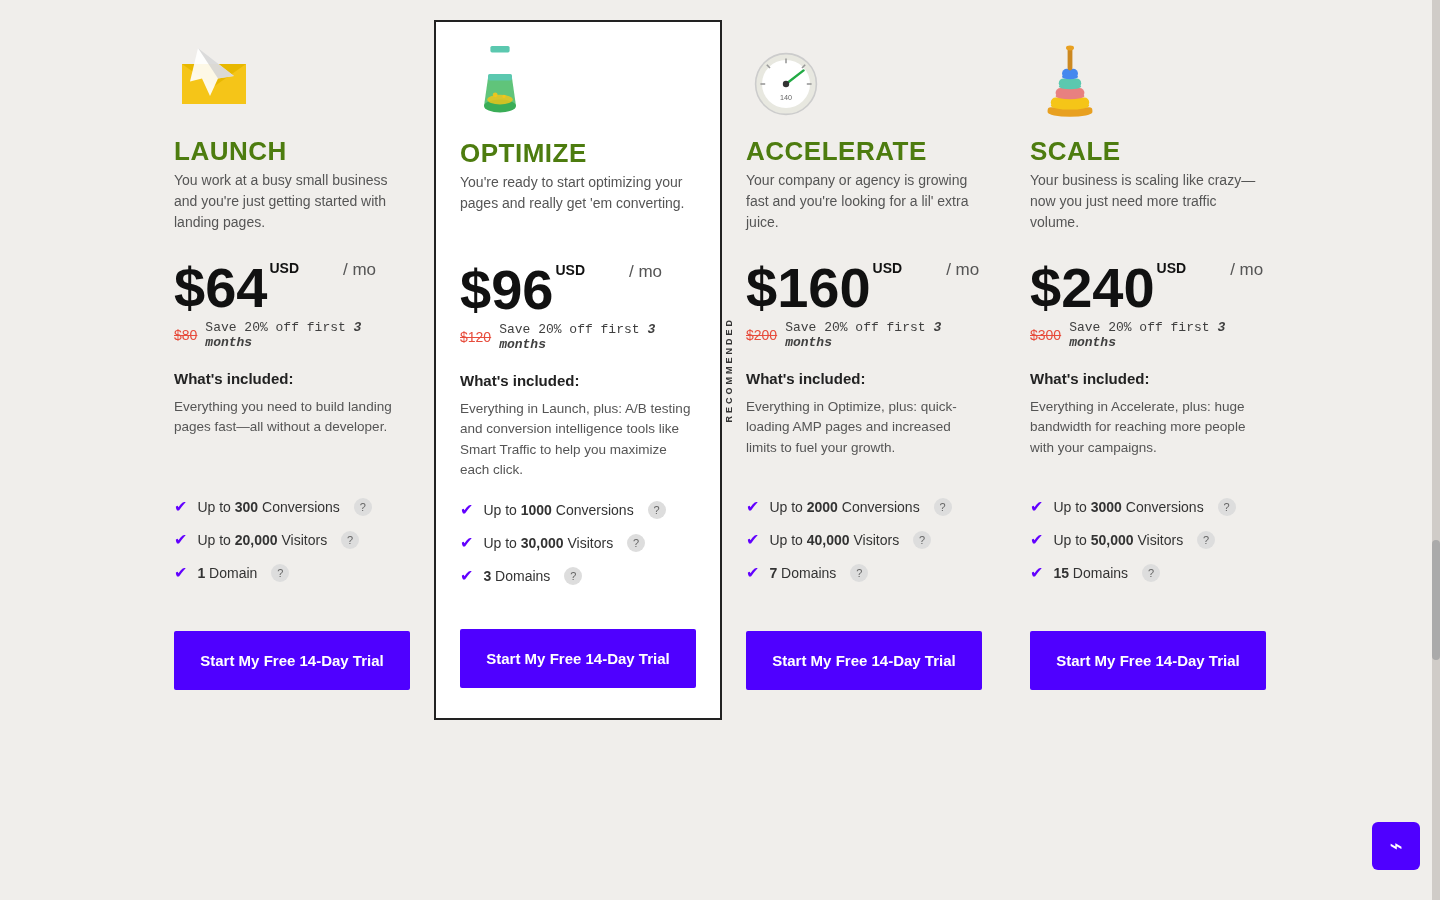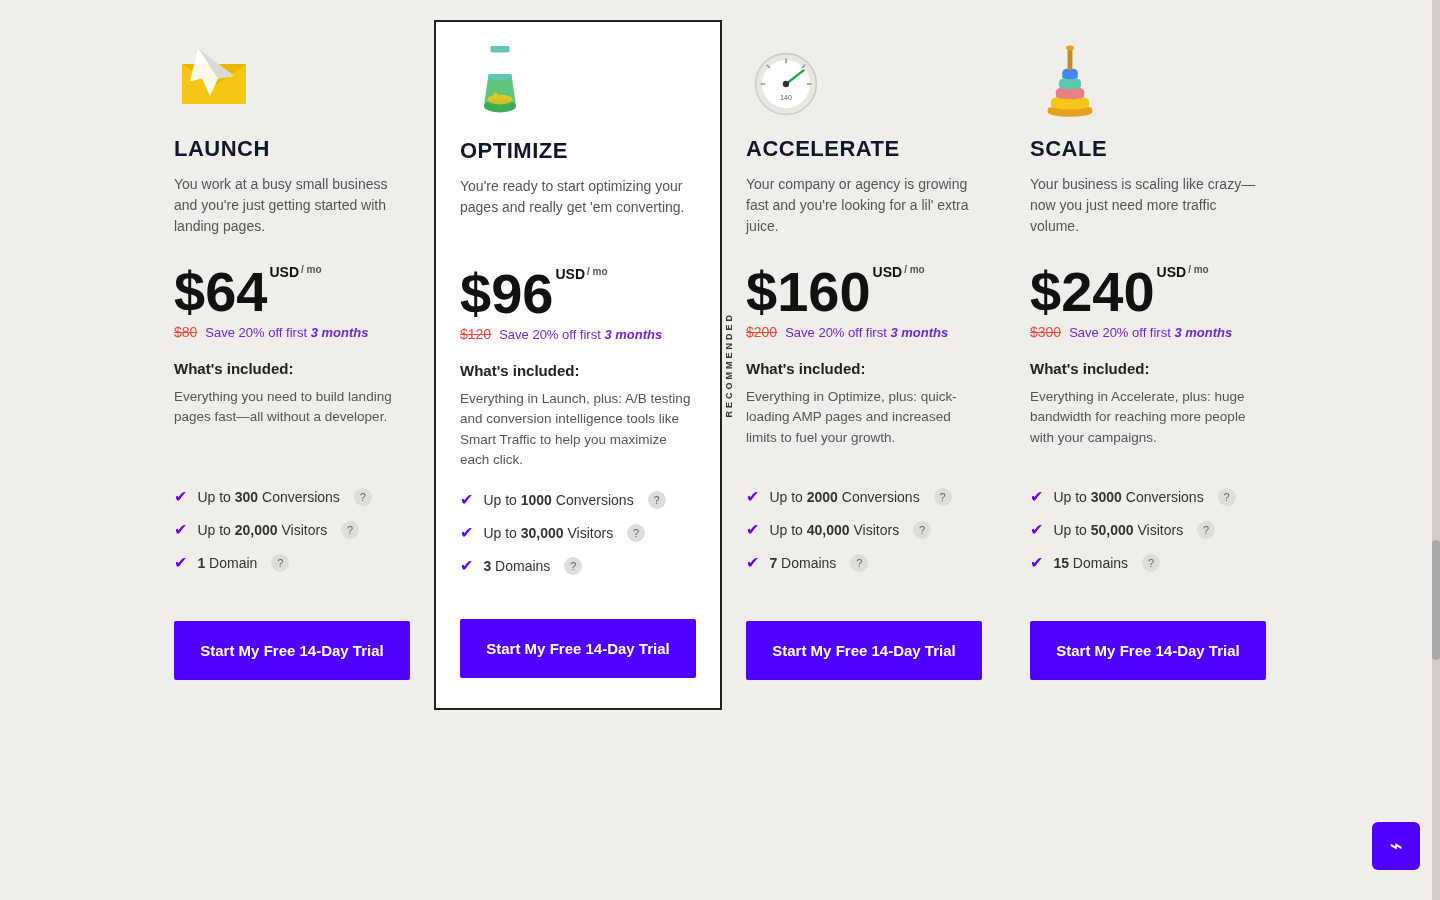"LAUNCH" .plan-name { color: #0f172a -> #4d7c0f; font-size: 22px -> 26px; margin-bottom: 12px -> 3px }
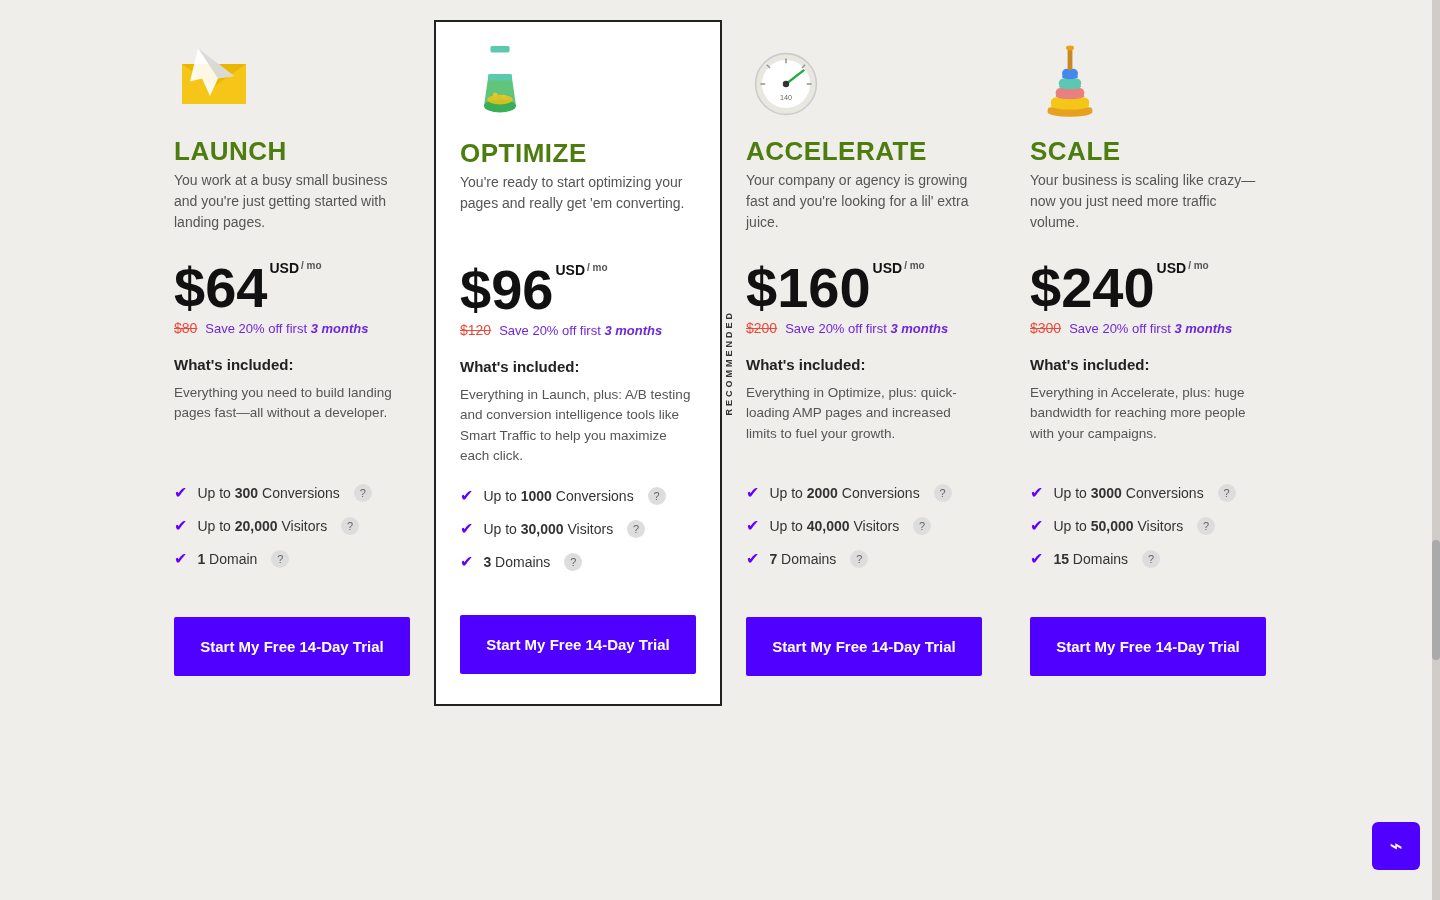"/ mo" .price-period { font-size: 10px -> 17px; font-weight: 700 -> 400; margin-left: none -> 42px }
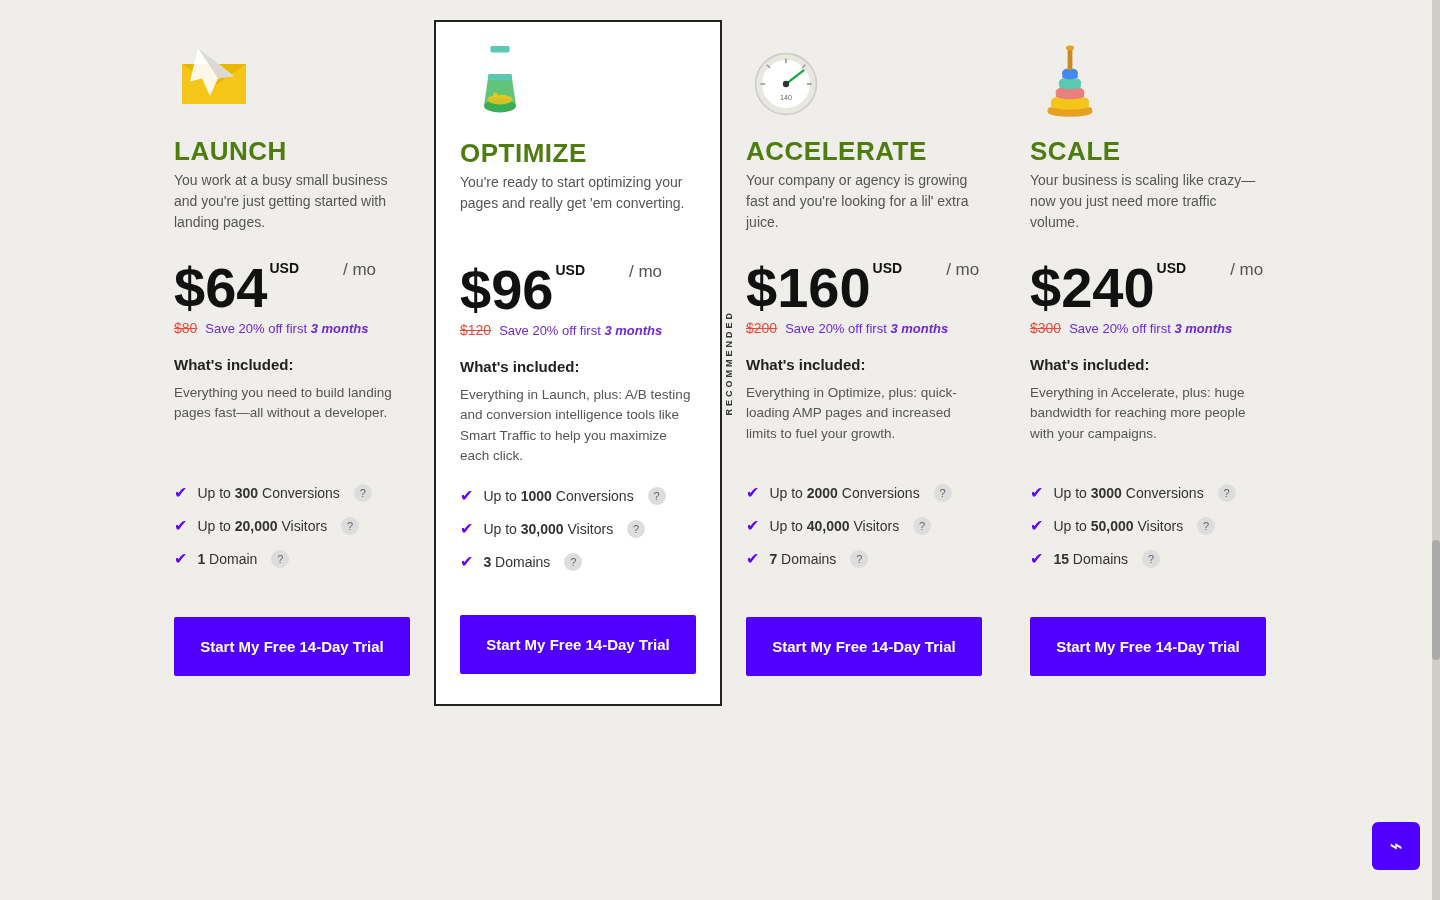"Save 20% off first 3" .price-savings { color: #6d28d9 -> #404040; font-family: none -> Liberation Mono, monospace }
